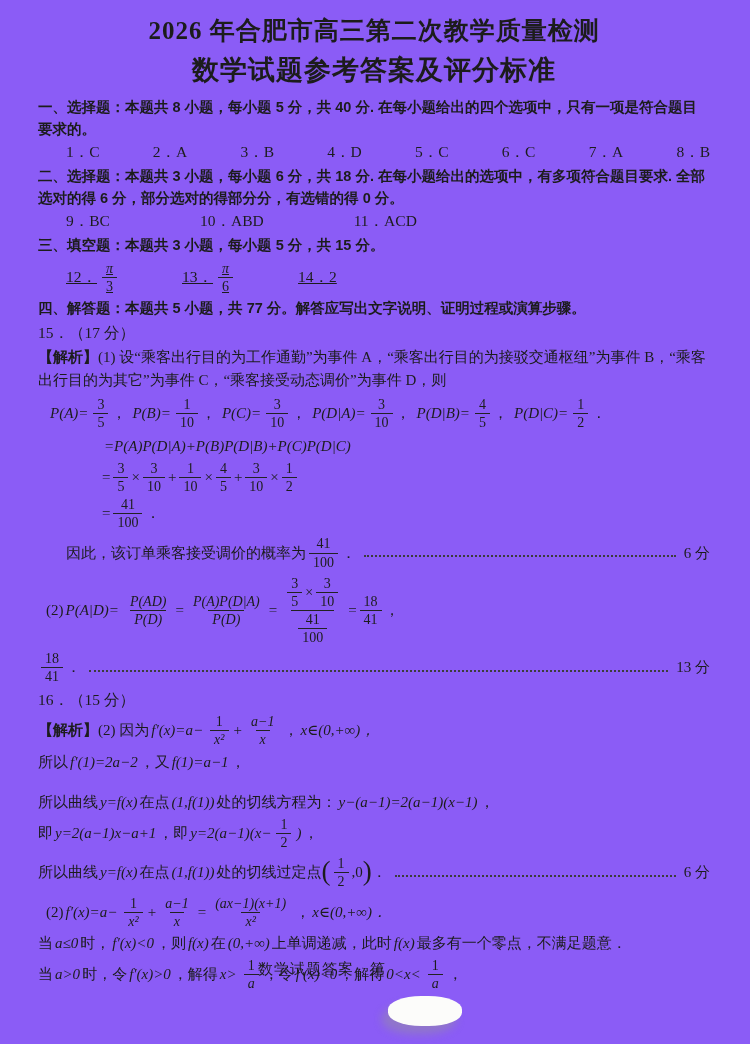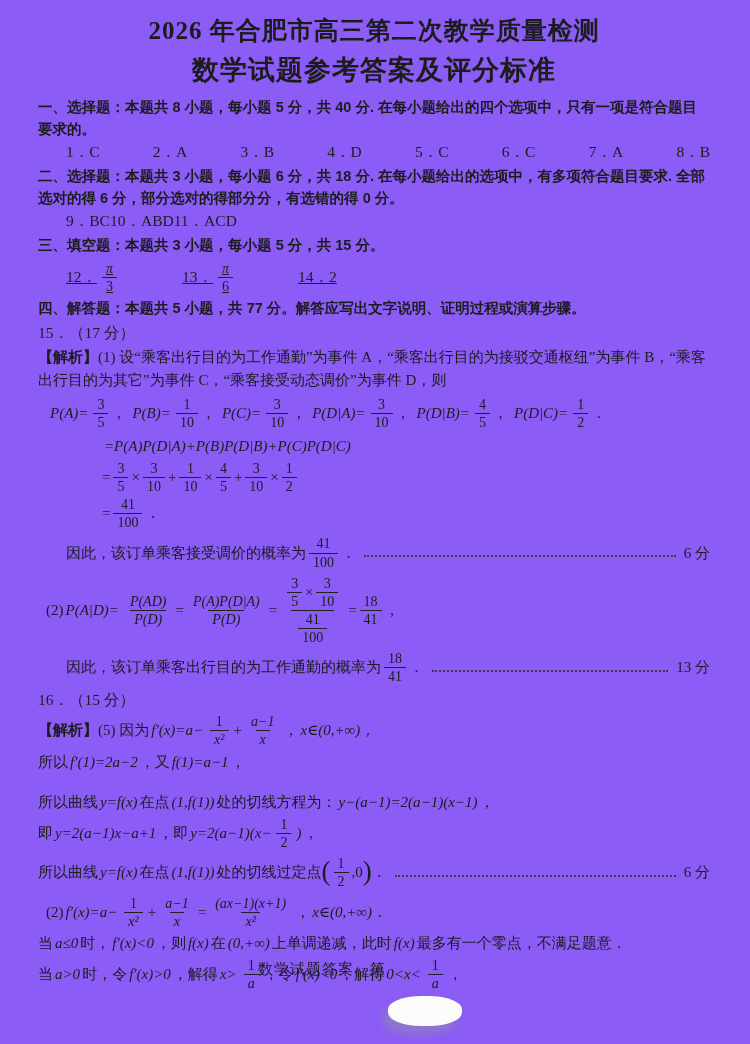"9．BC" .ansrow2 { gap: none -> 90px }
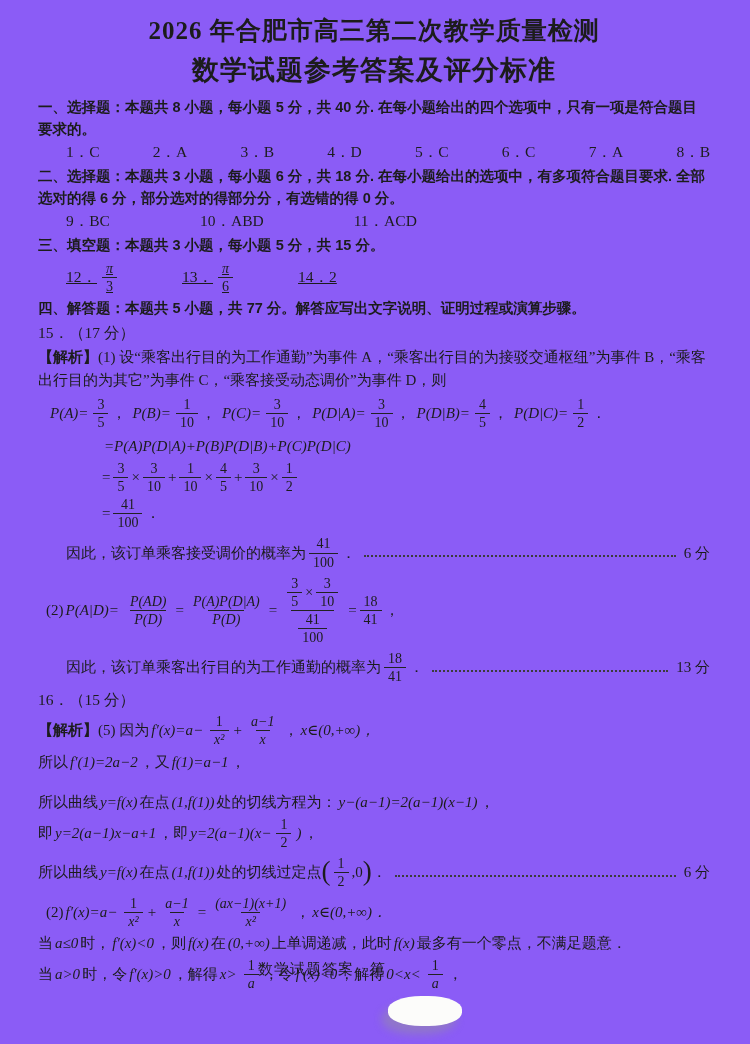"因此，该订单乘客出行目的为工作通勤的概率为" span.cn { html: <span>因此，该订单乘客出行目的为工作通勤的概率为</span> -> none }
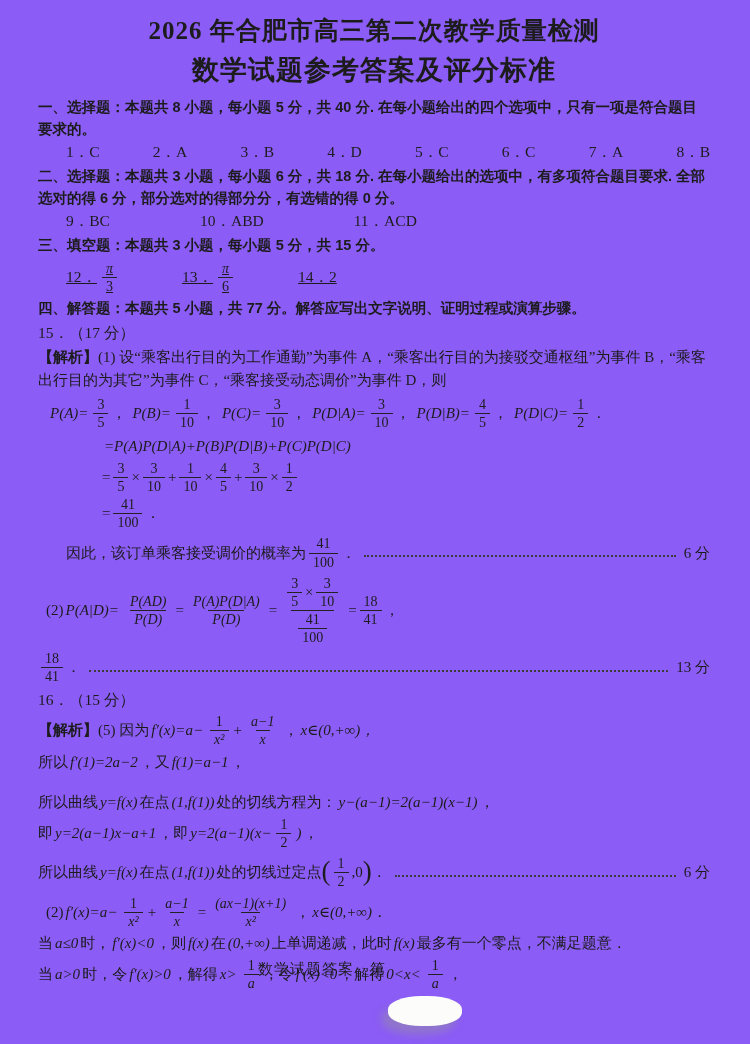"(5) 因为" span.cn { text: 5 -> 2 }
